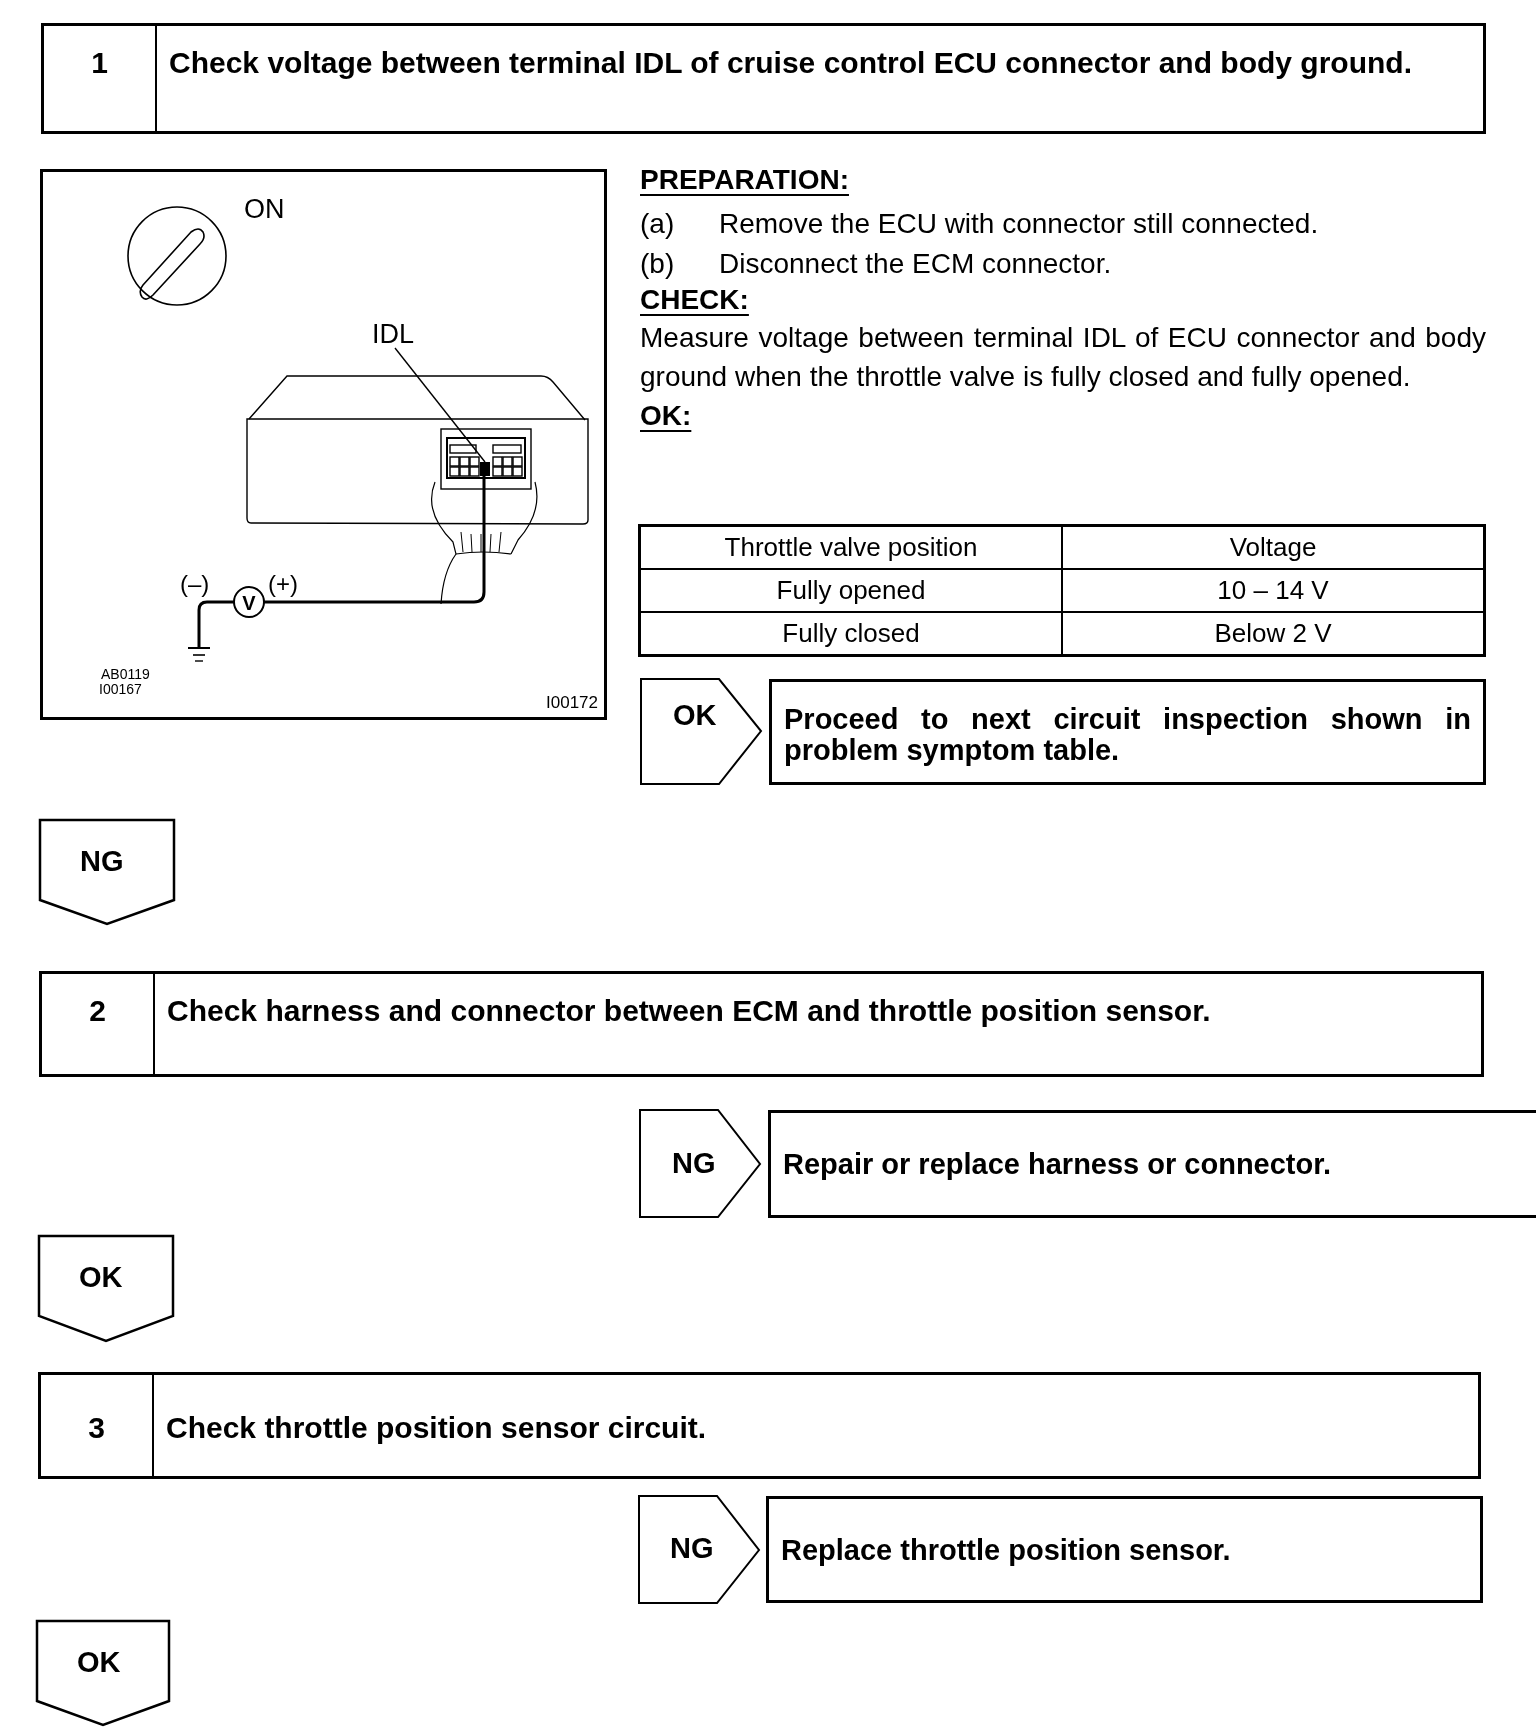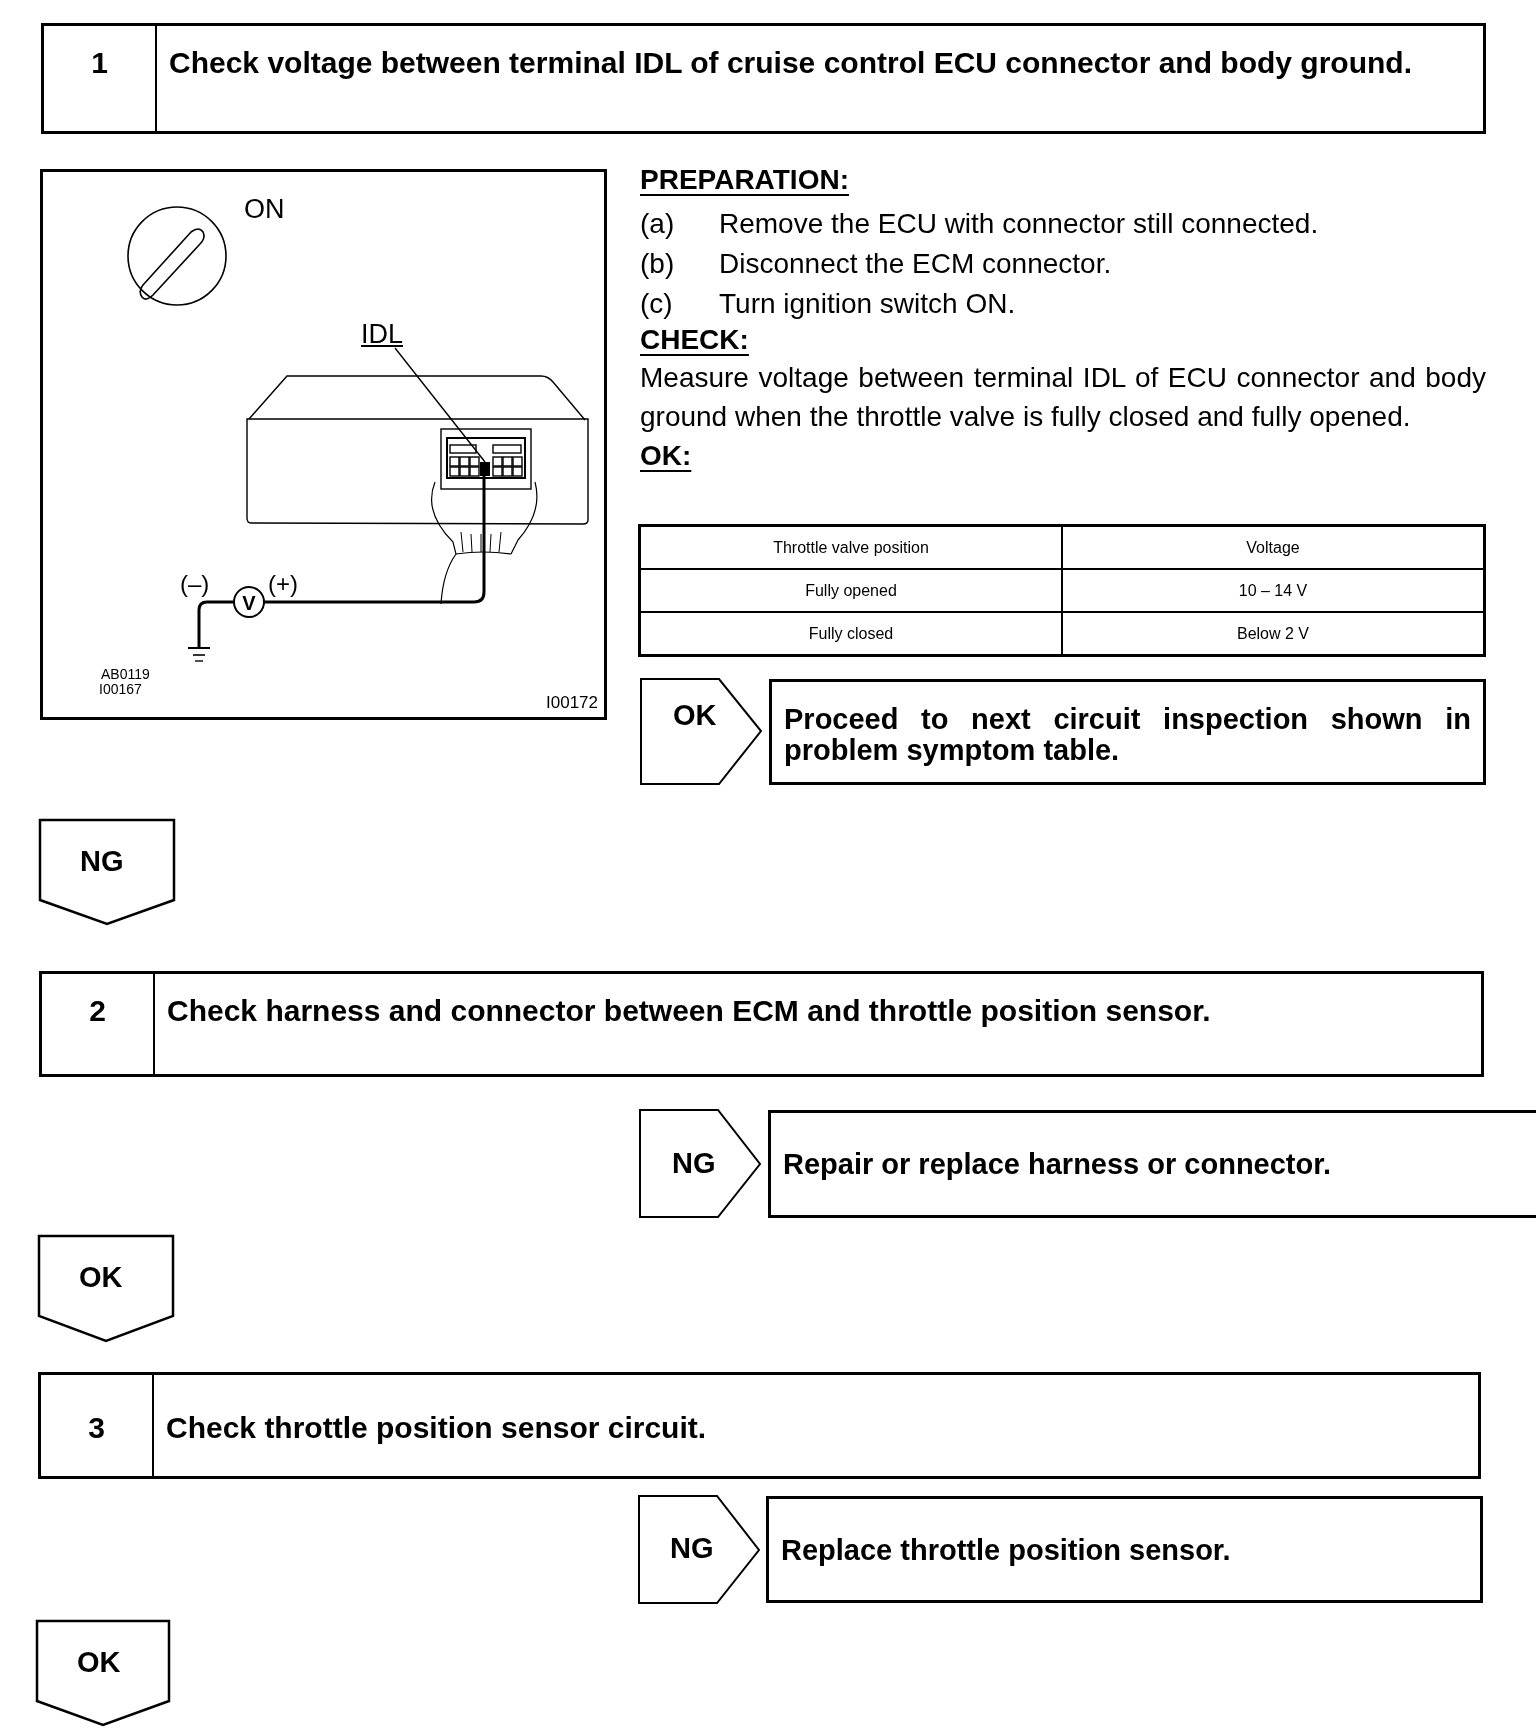"(c) Turn ignition switch ON." div { html: <div><span>(c)</span><span>Turn ignition switch ON.</span></div> -> none }
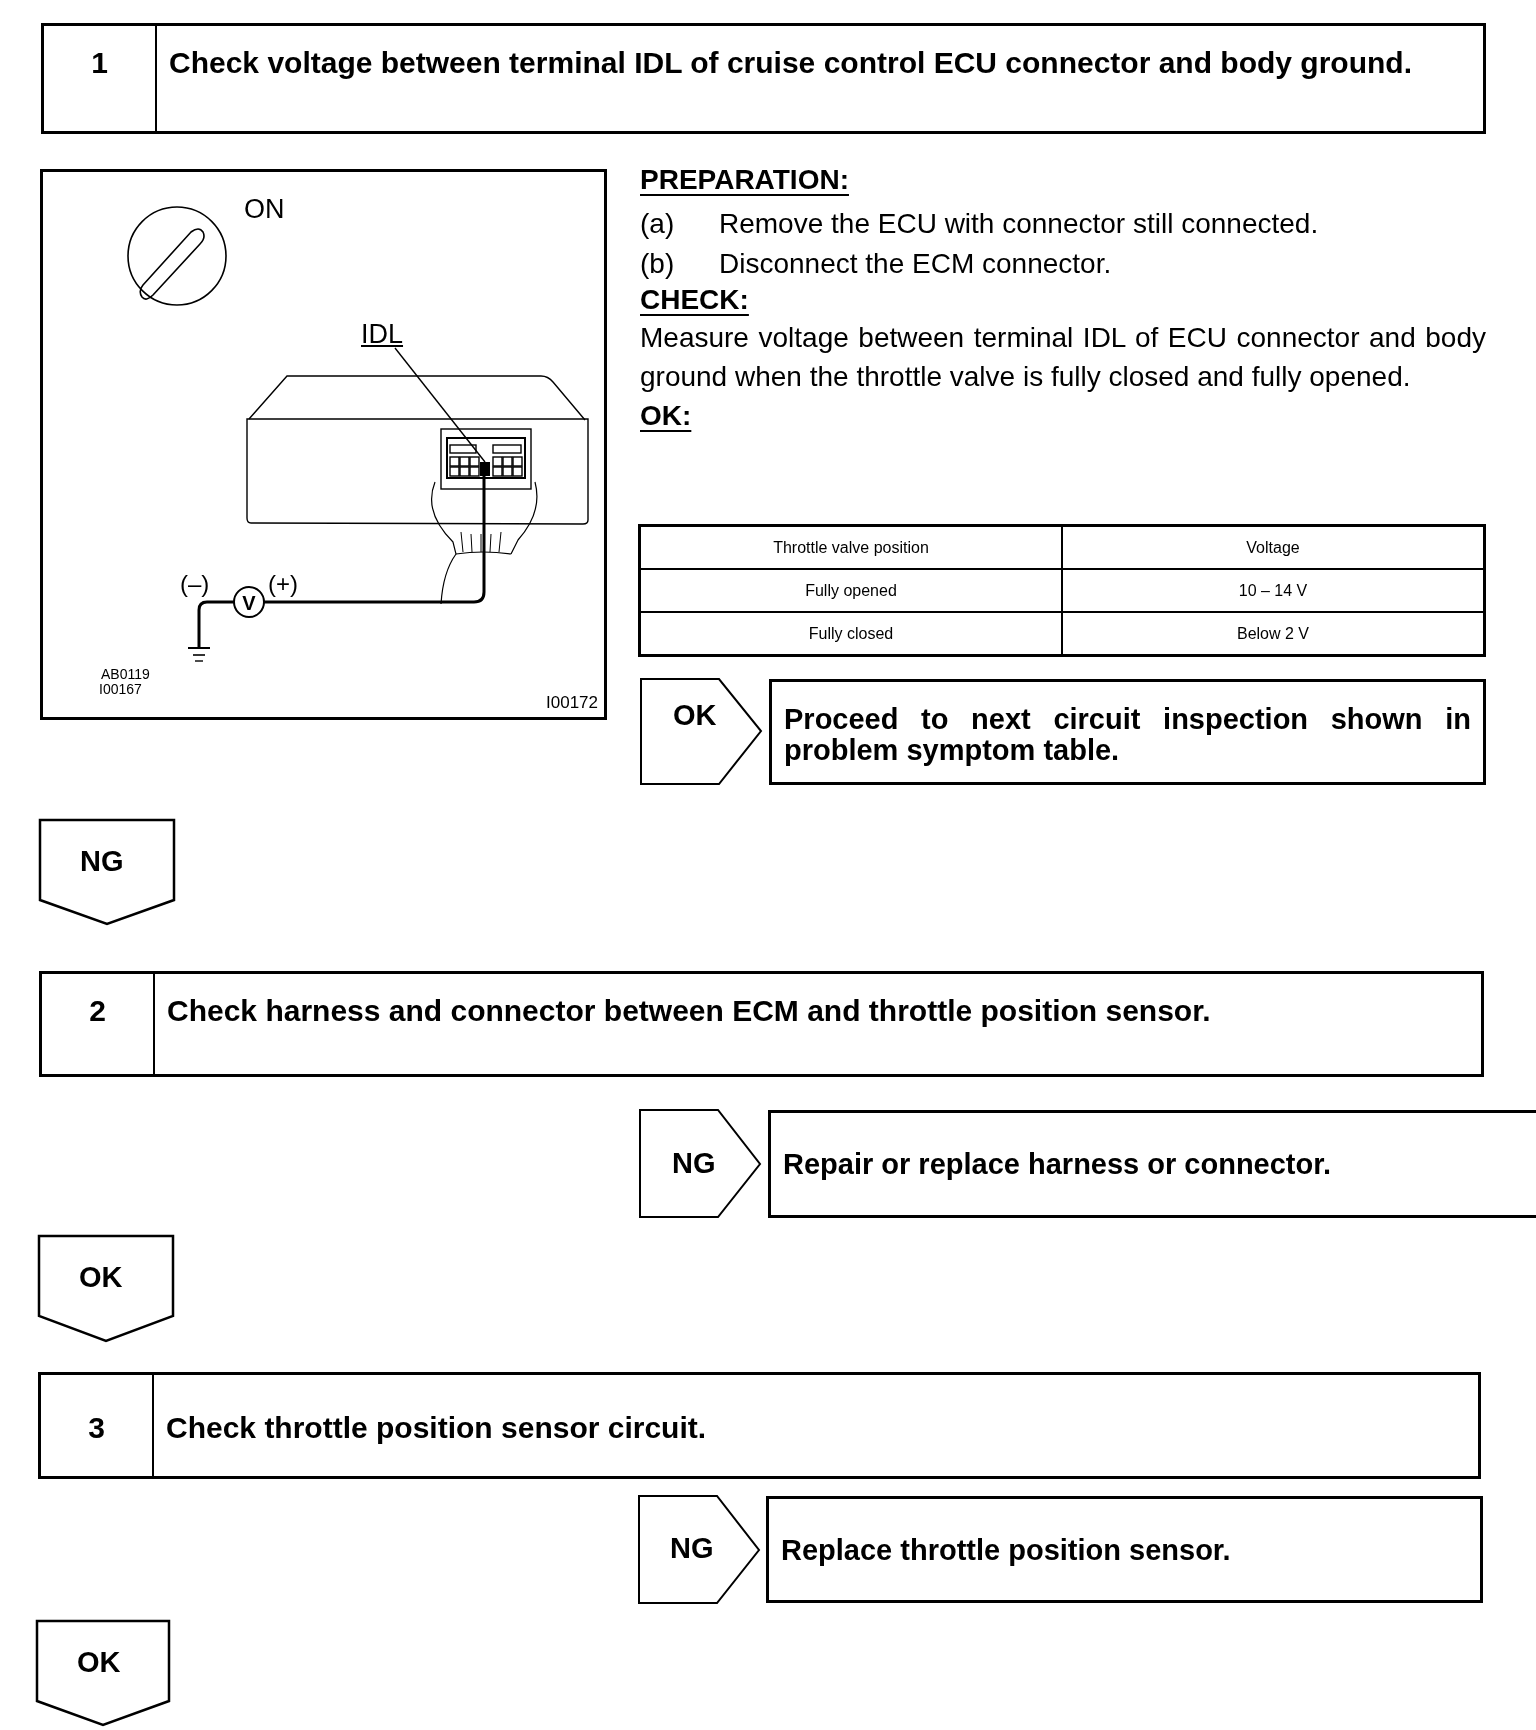"IDL" div.abs { left: 318px -> 329px; text-decoration: underline -> none }
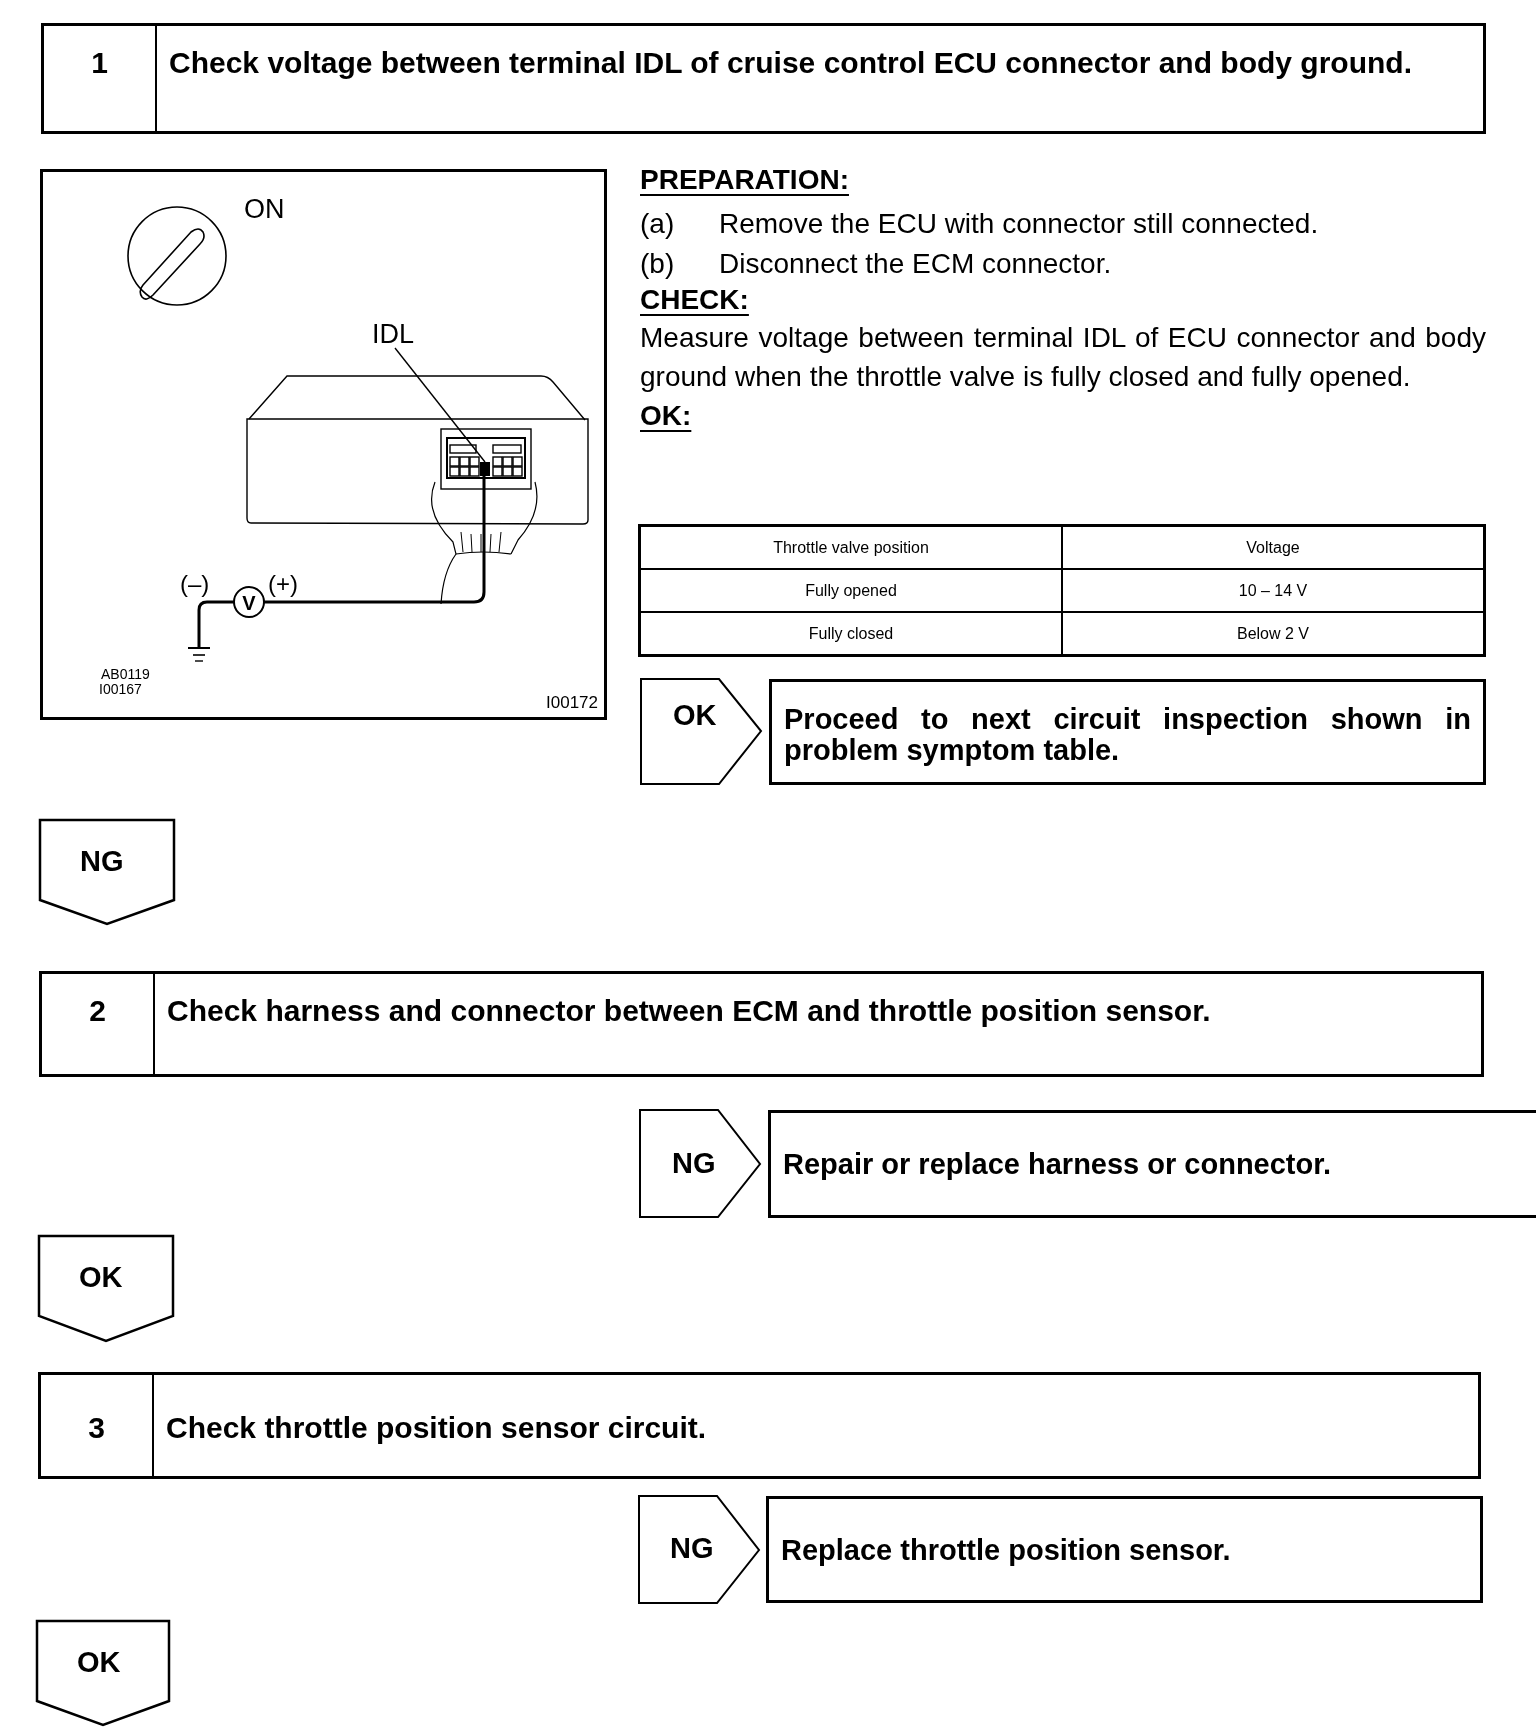"Throttle valve position" table.spec { font-size: 16px -> 26px }
